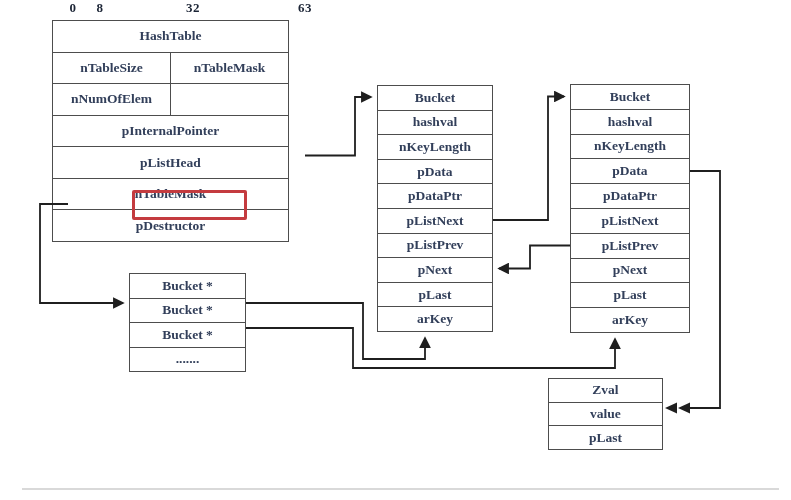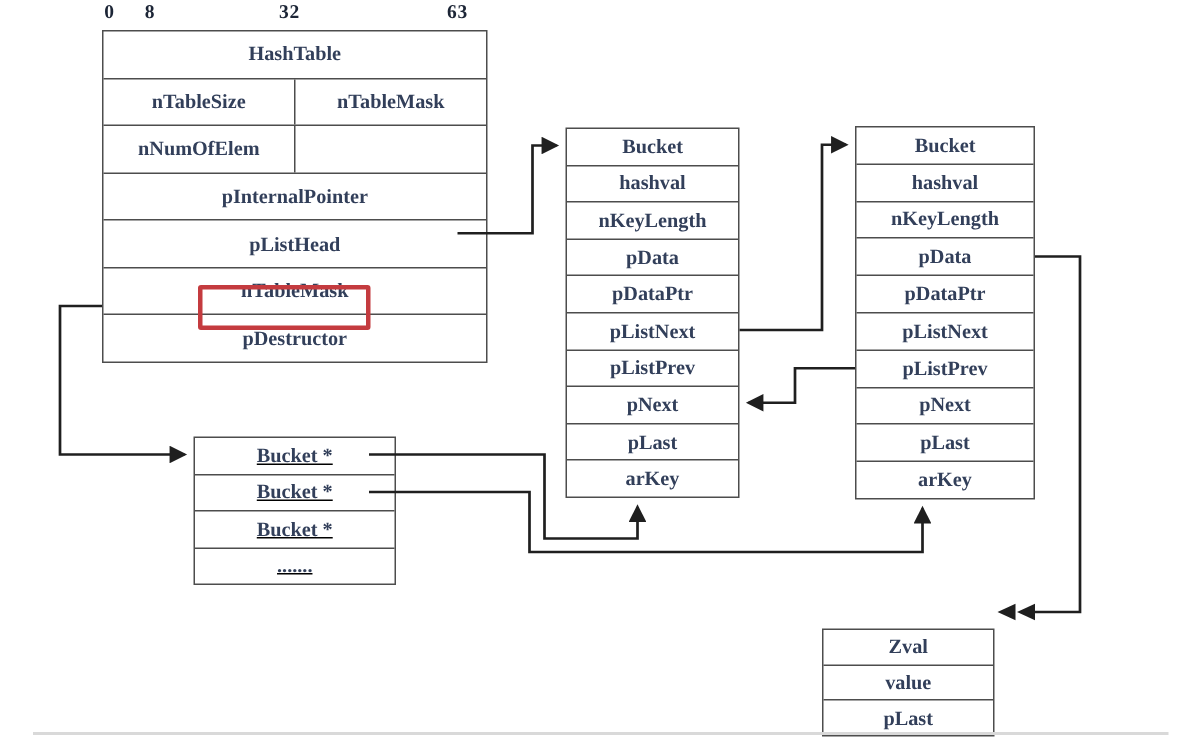"HashTable" div.box { left: 68px -> 52px; width: 257px -> 237px }
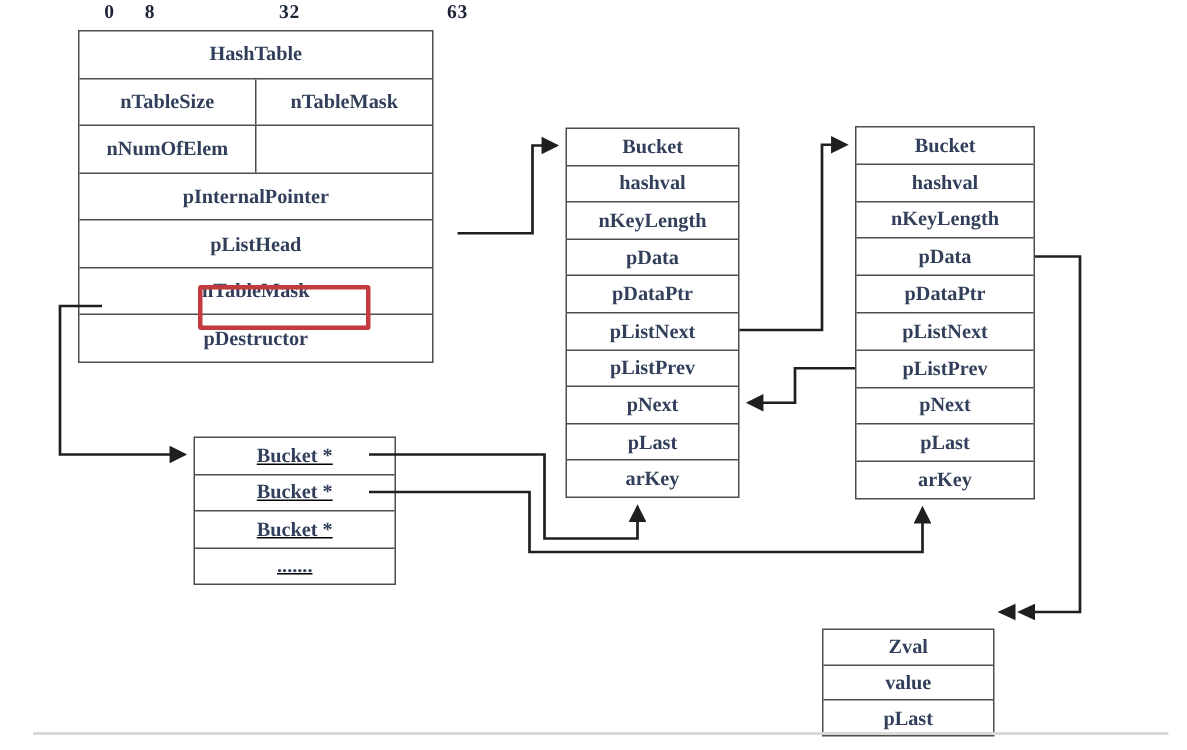"Bucket *" div.box { text-decoration: underline -> none; top: 291px -> 273px; width: 135px -> 117px }
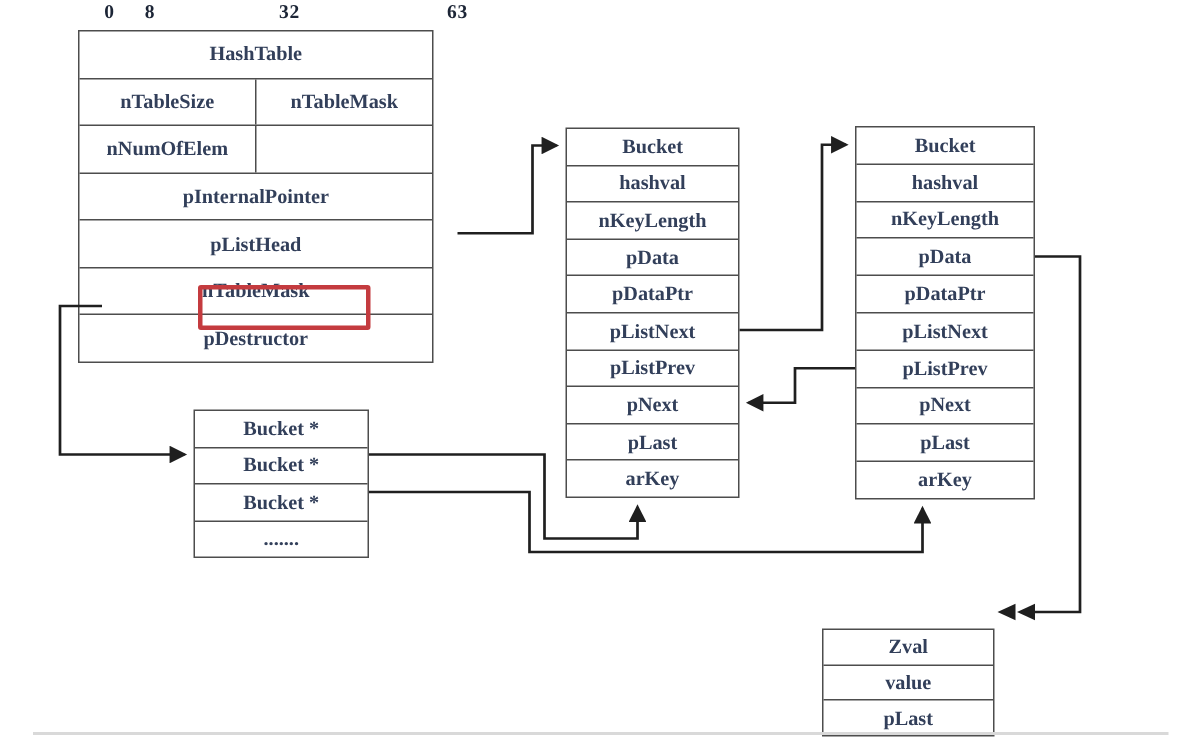"Zval" div.box { top: 419px -> 378px }
